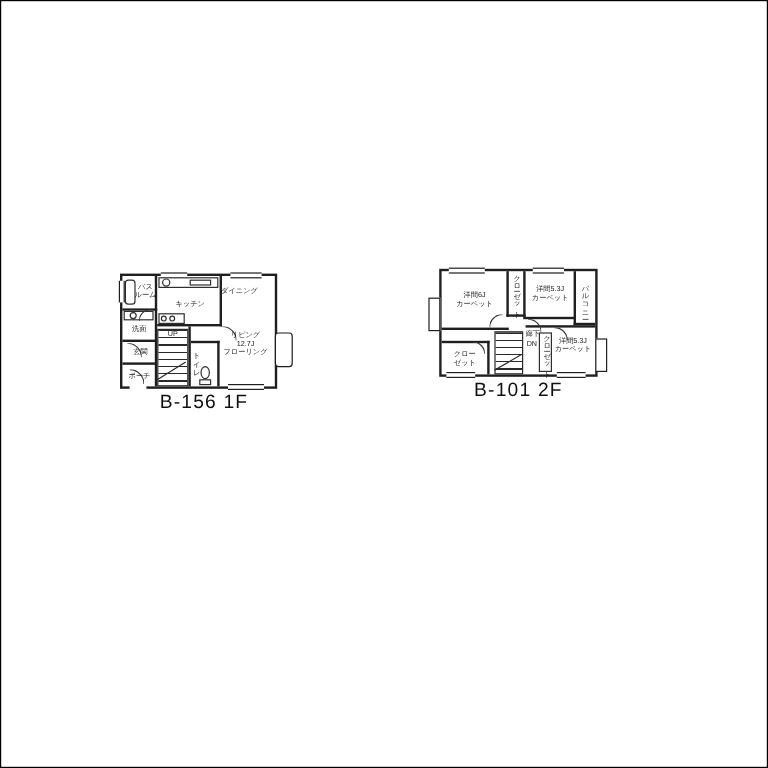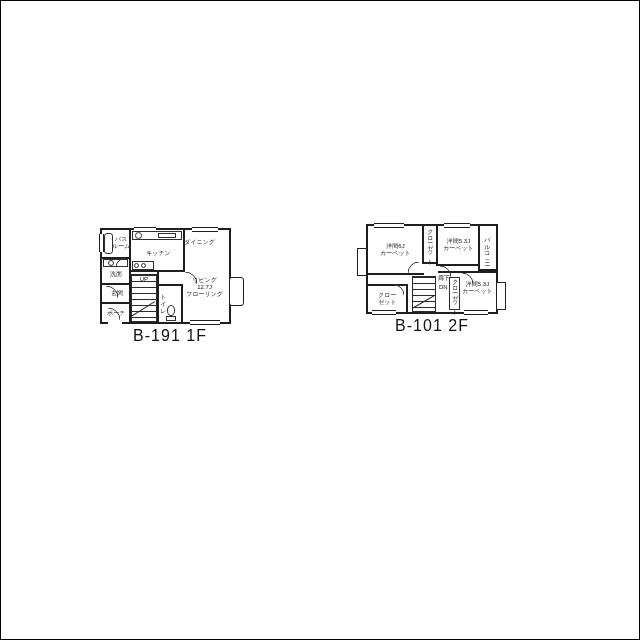"B-191 1F" div.caption { text: B-191 -> B-156 }
